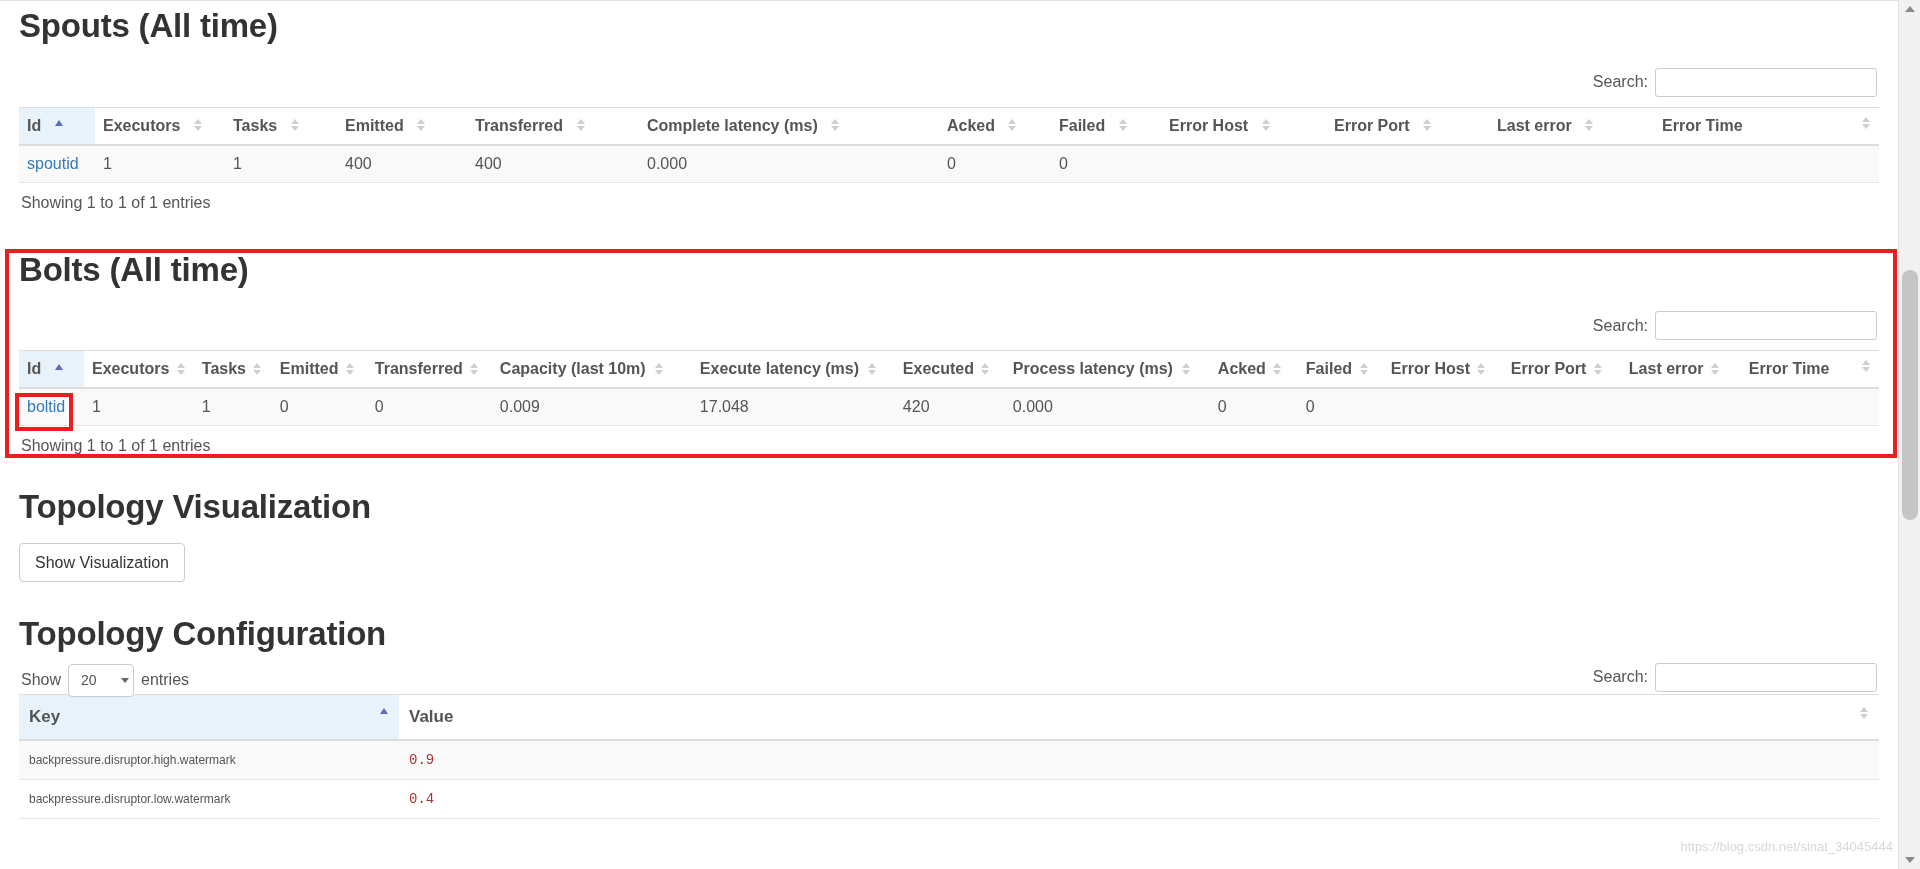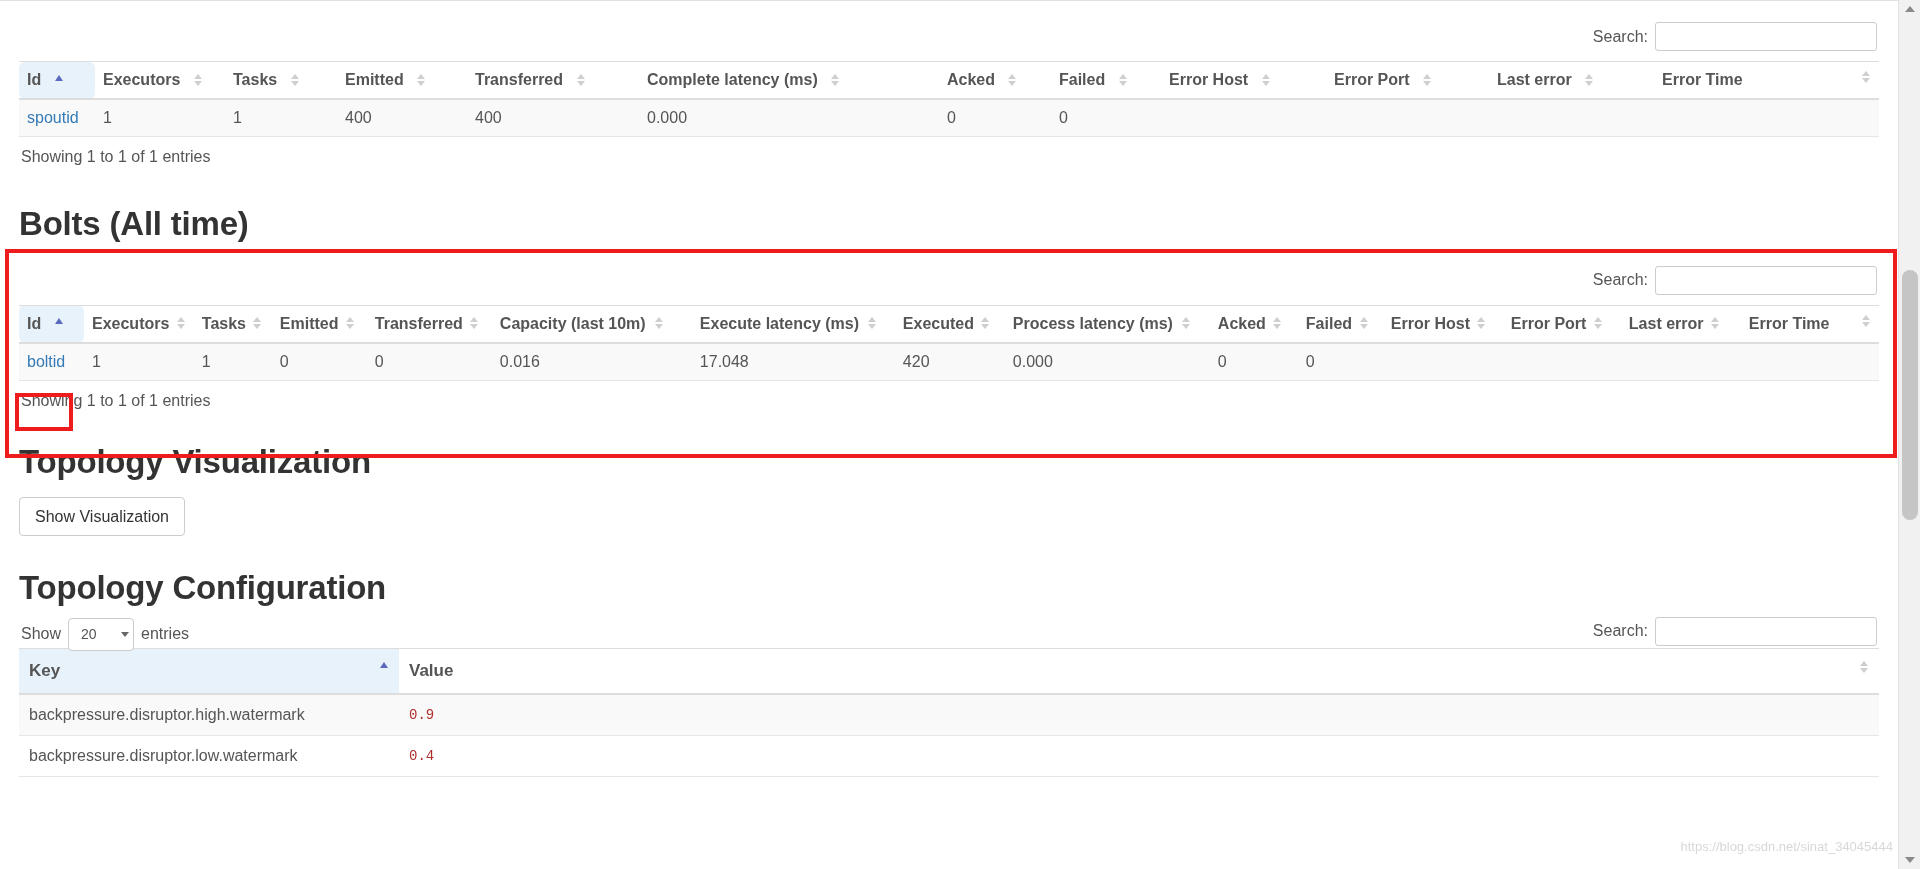"Spouts (All time)" h2.section-title { html: none -> <h2>Spouts (All time)</h2> }
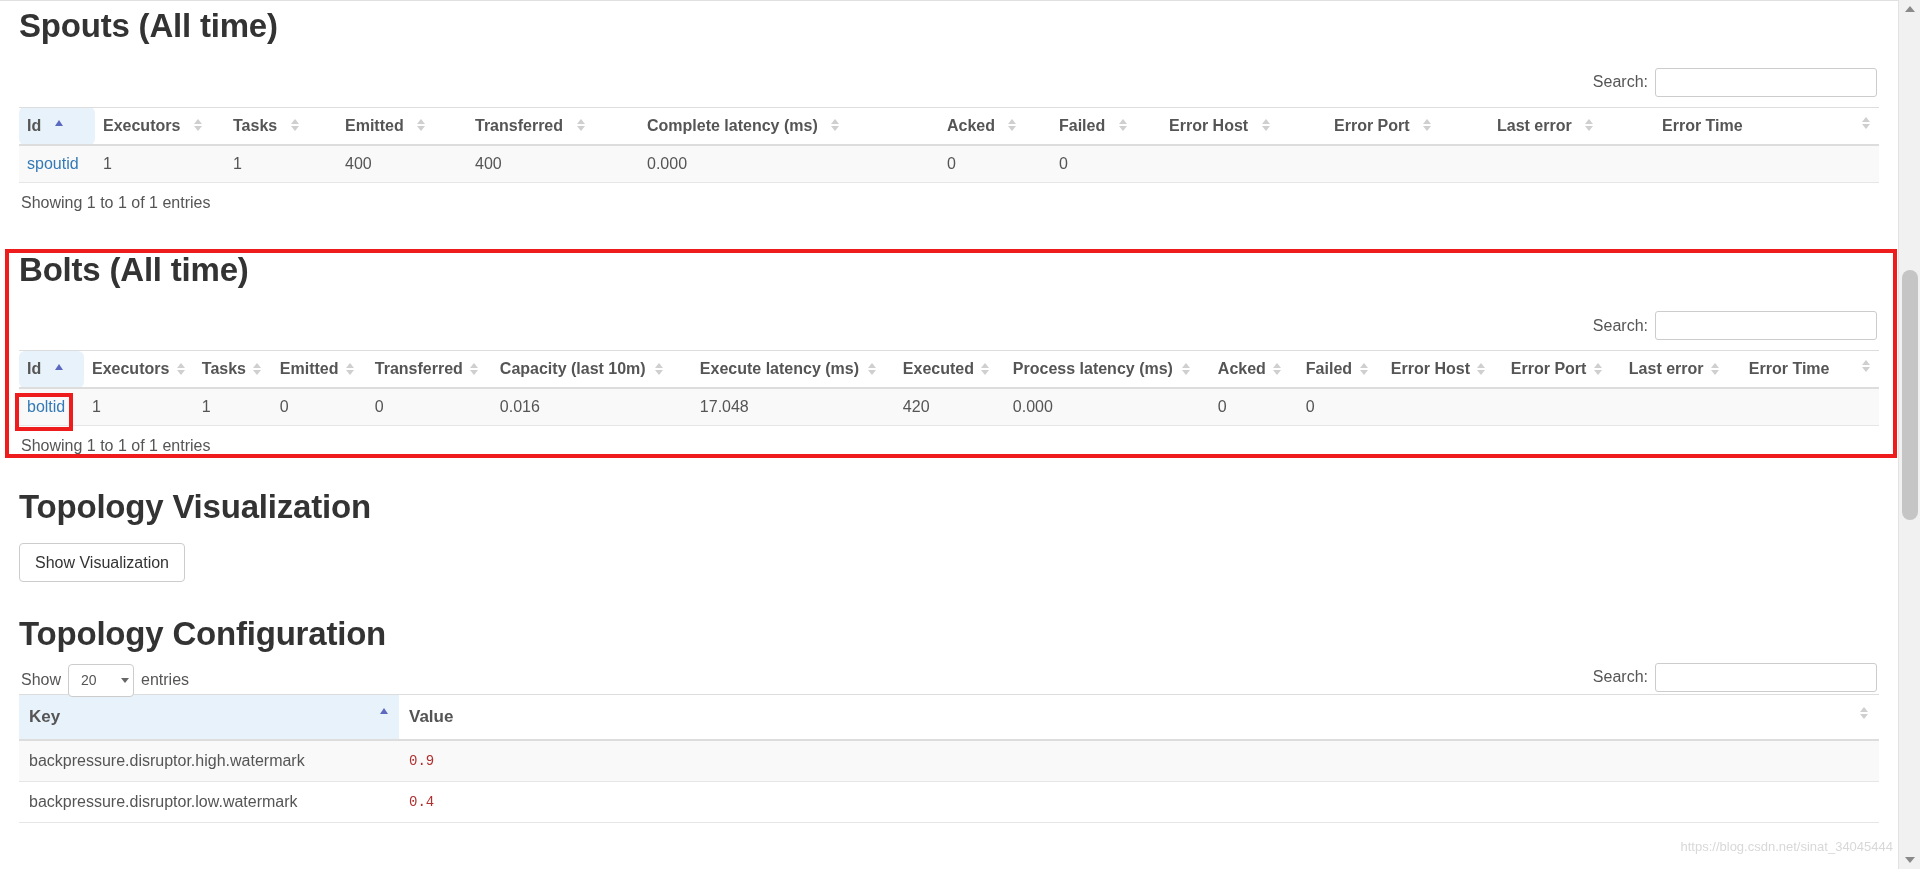"Id" table.dt thead th.sorted-asc { border-radius: 6px -> none }
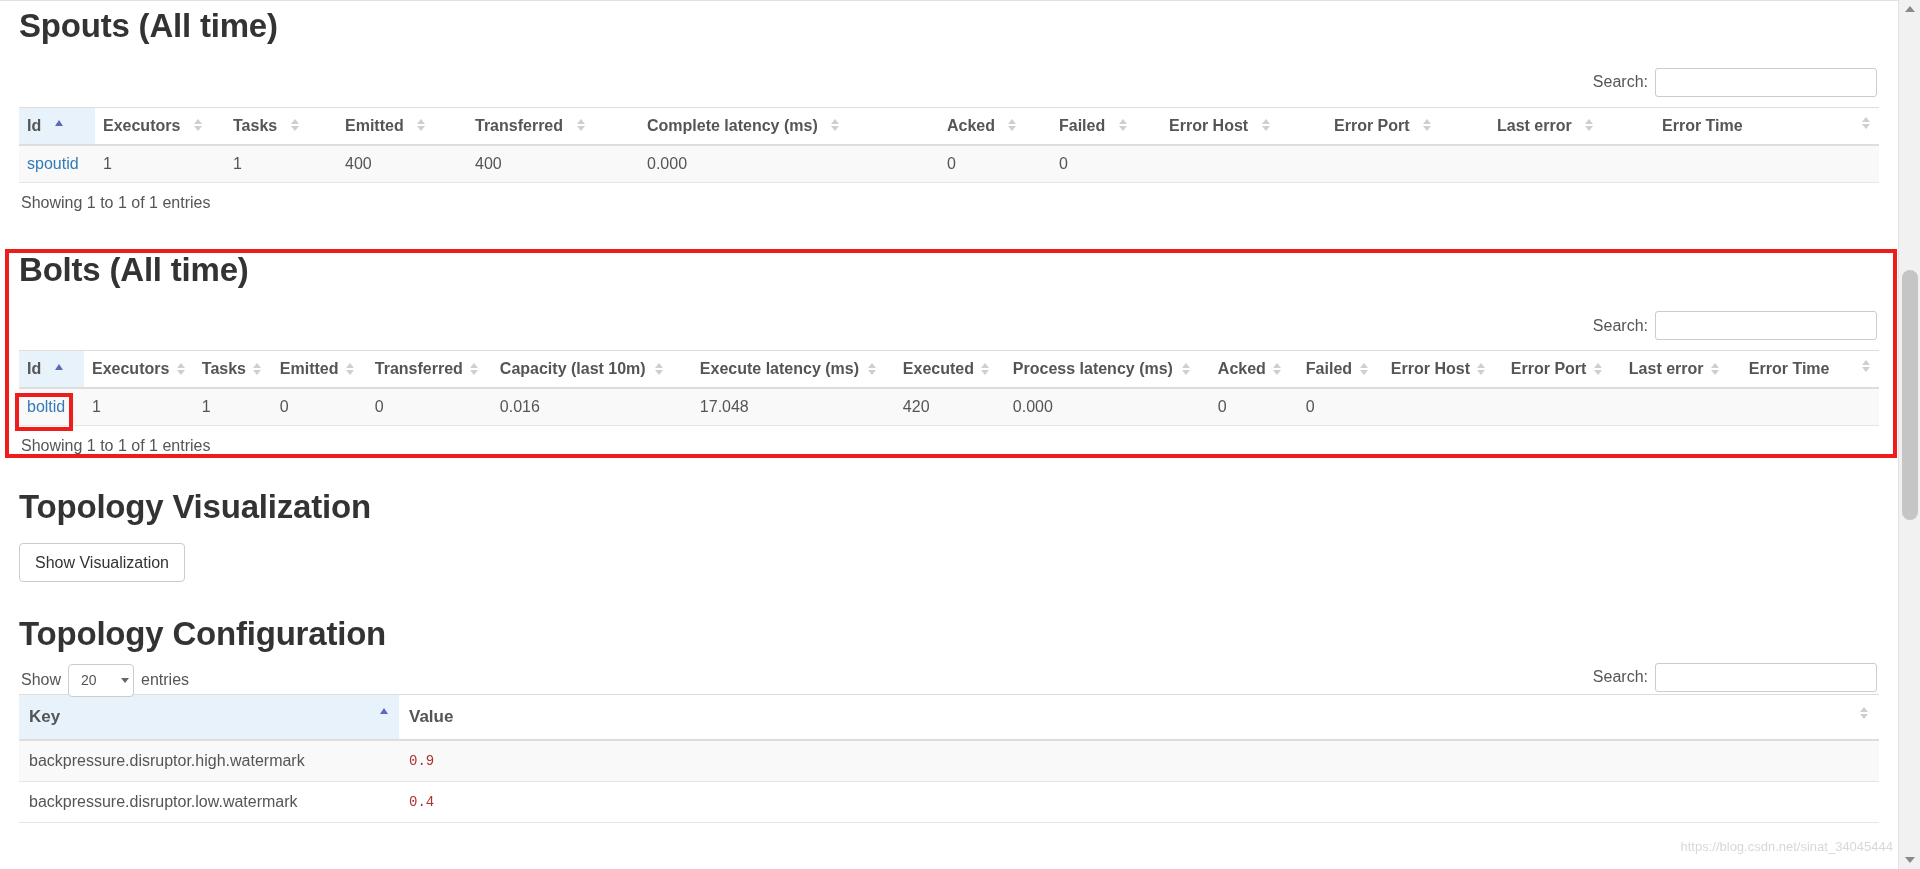"0.016" td { text: 0.016 -> 0.009 }
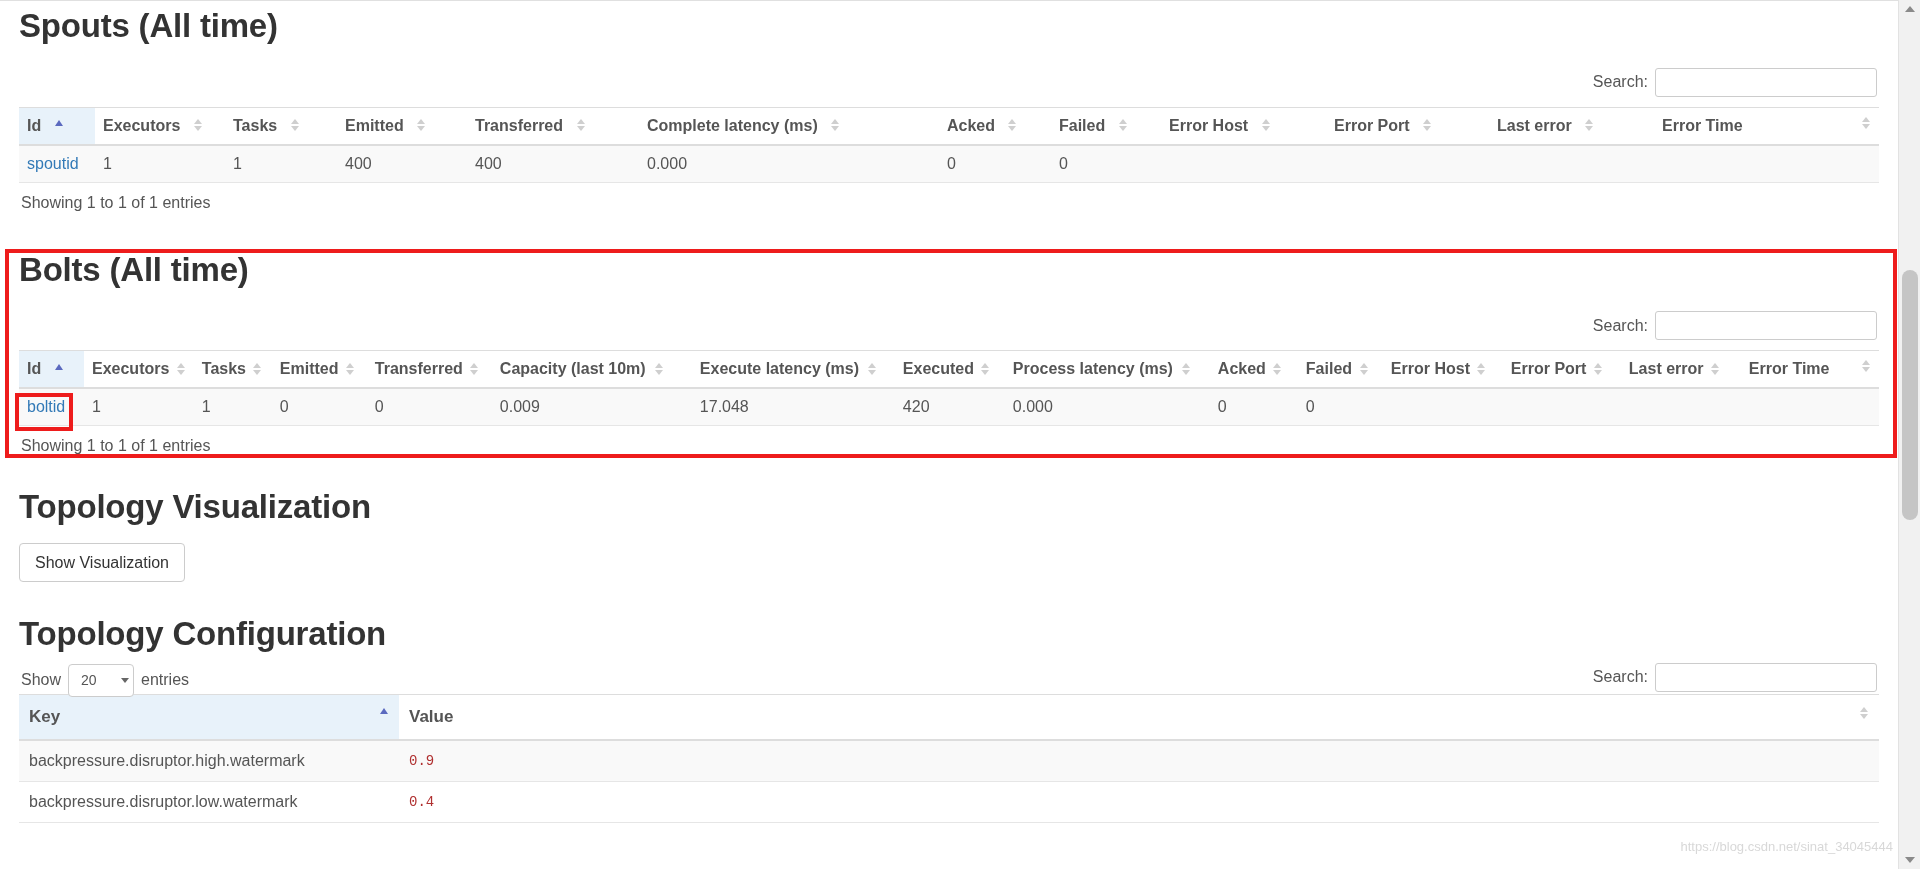"backpressure.disruptor.high.watermark" table.cfg tbody td { font-size: 16px -> 12px }
